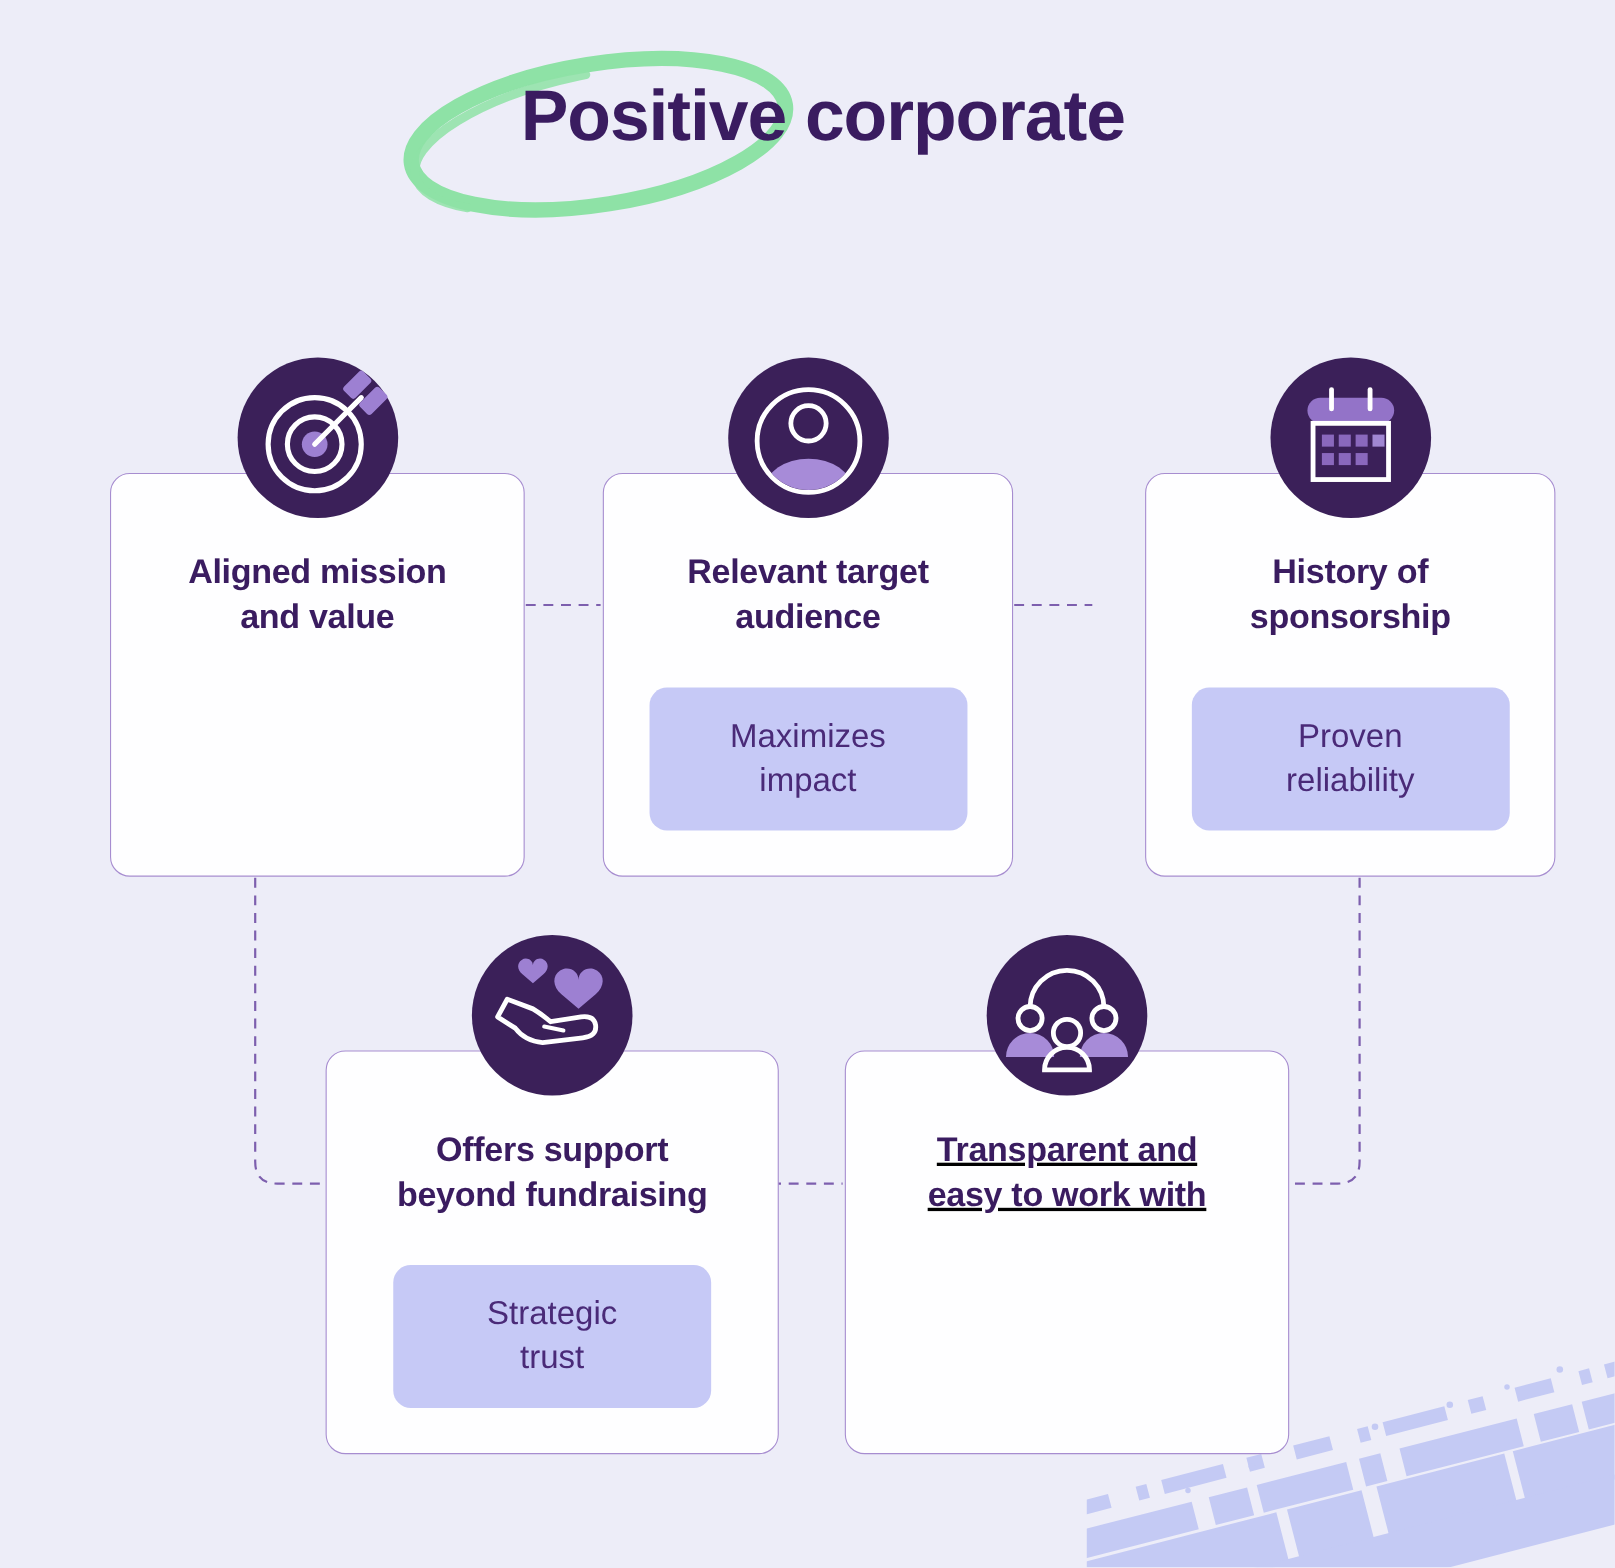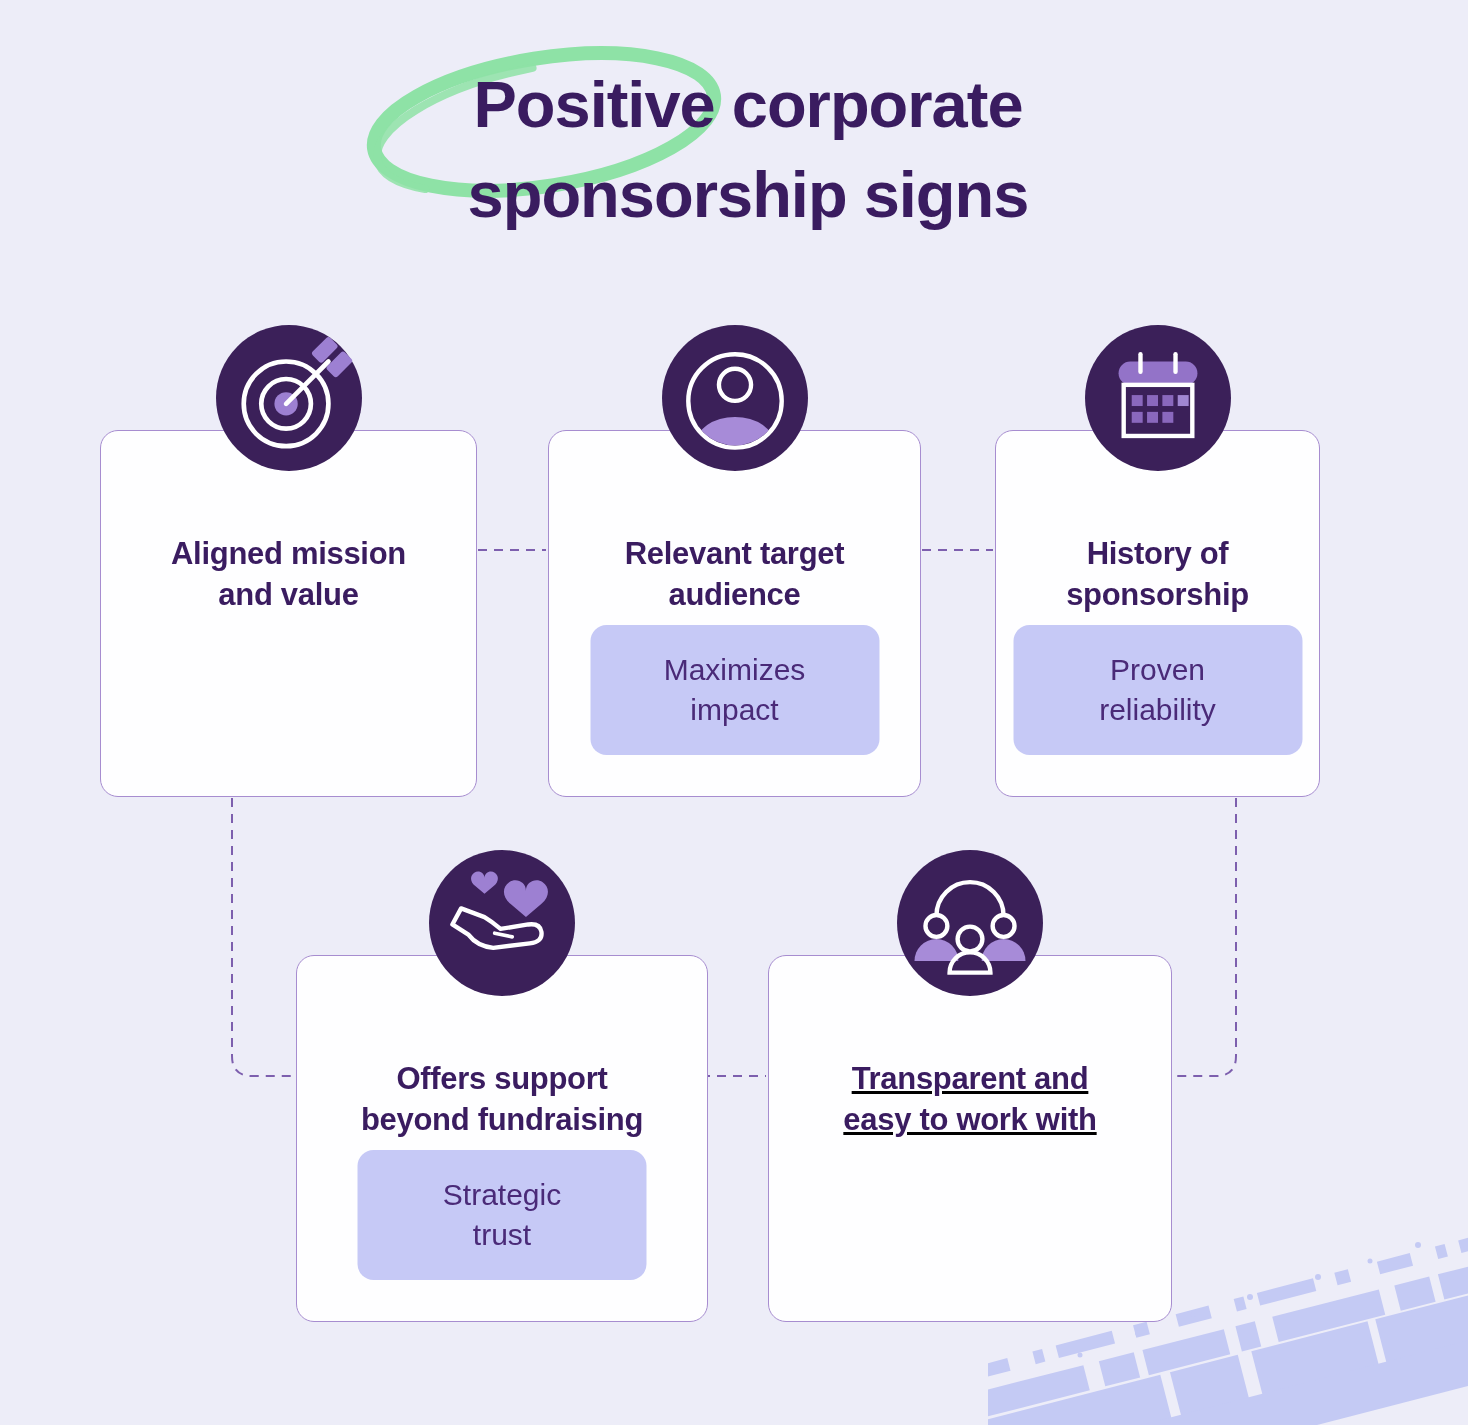"sponsorship signs" span { html: <span>sponsorship signs</span> -> none }
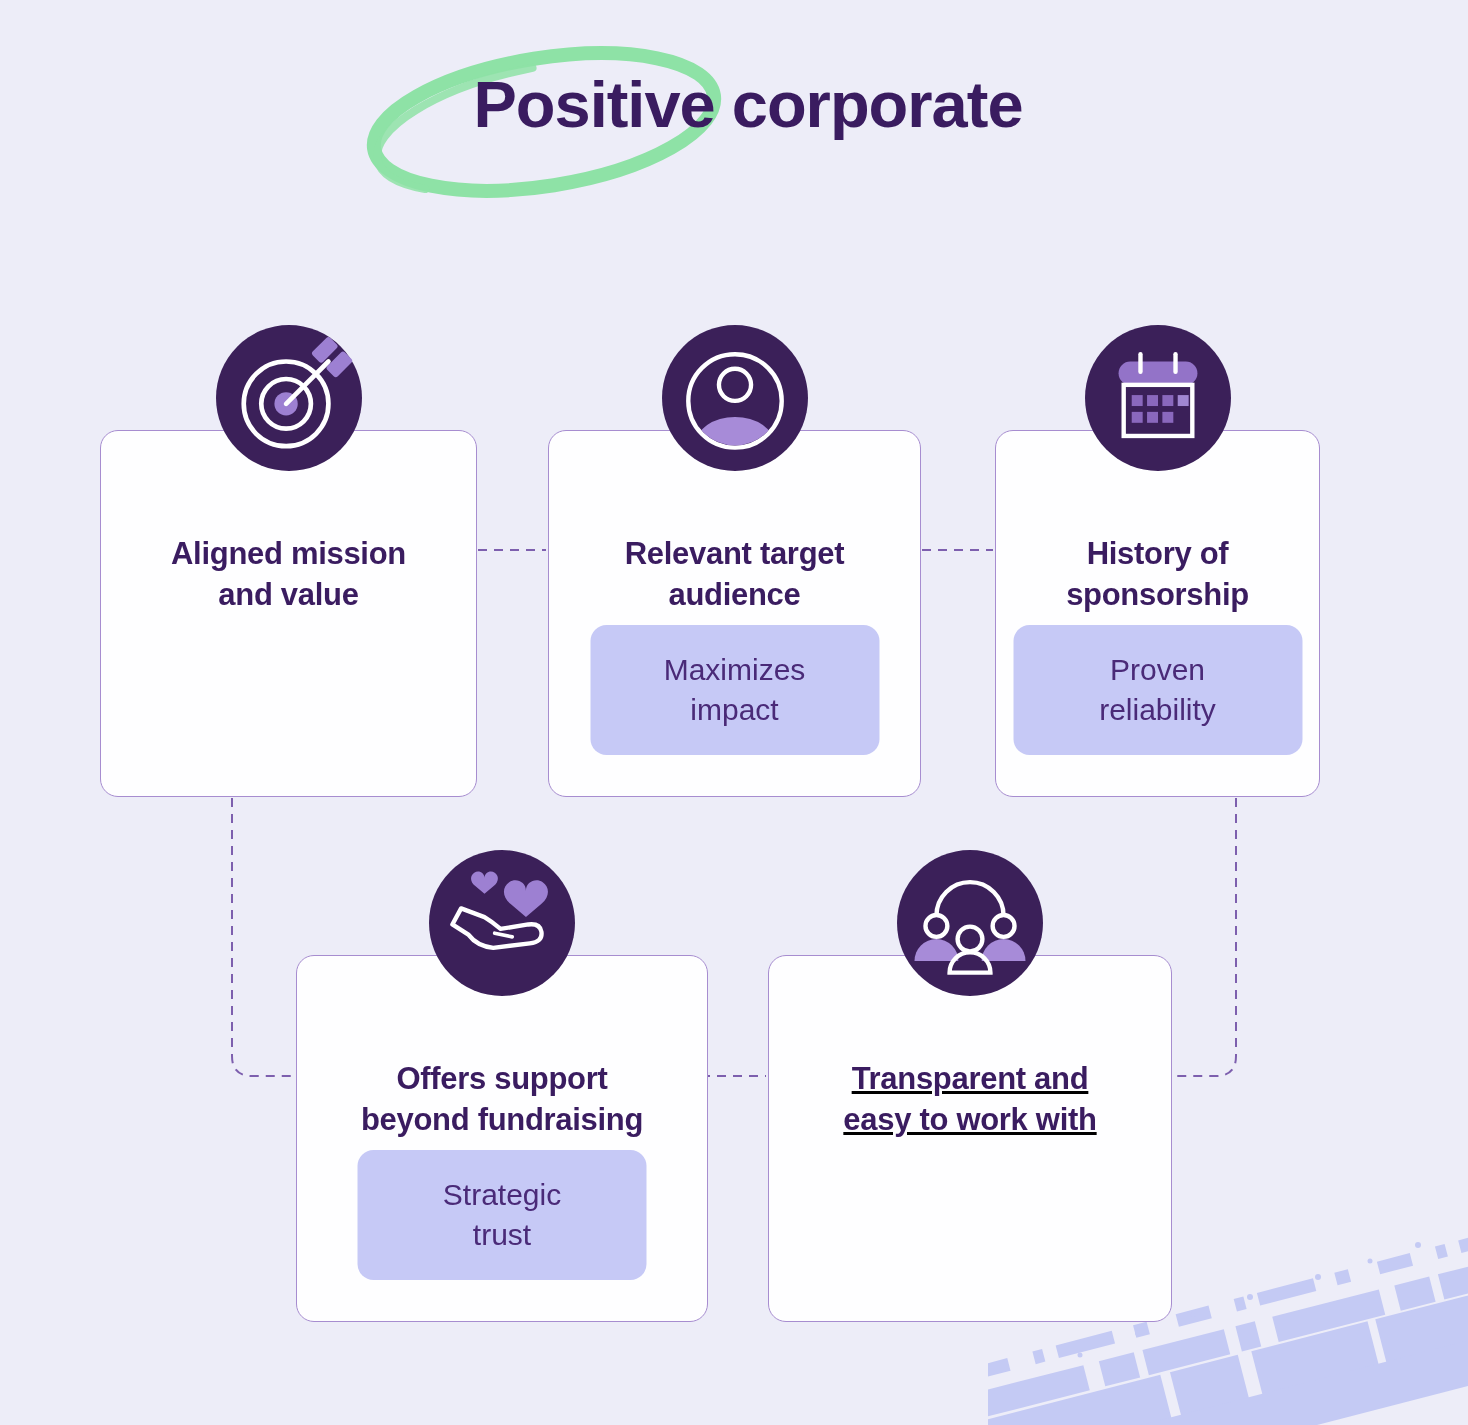"Aligned mission" .card-title { margin: 102px 10px 0 10px -> 68px 10px 0 10px }
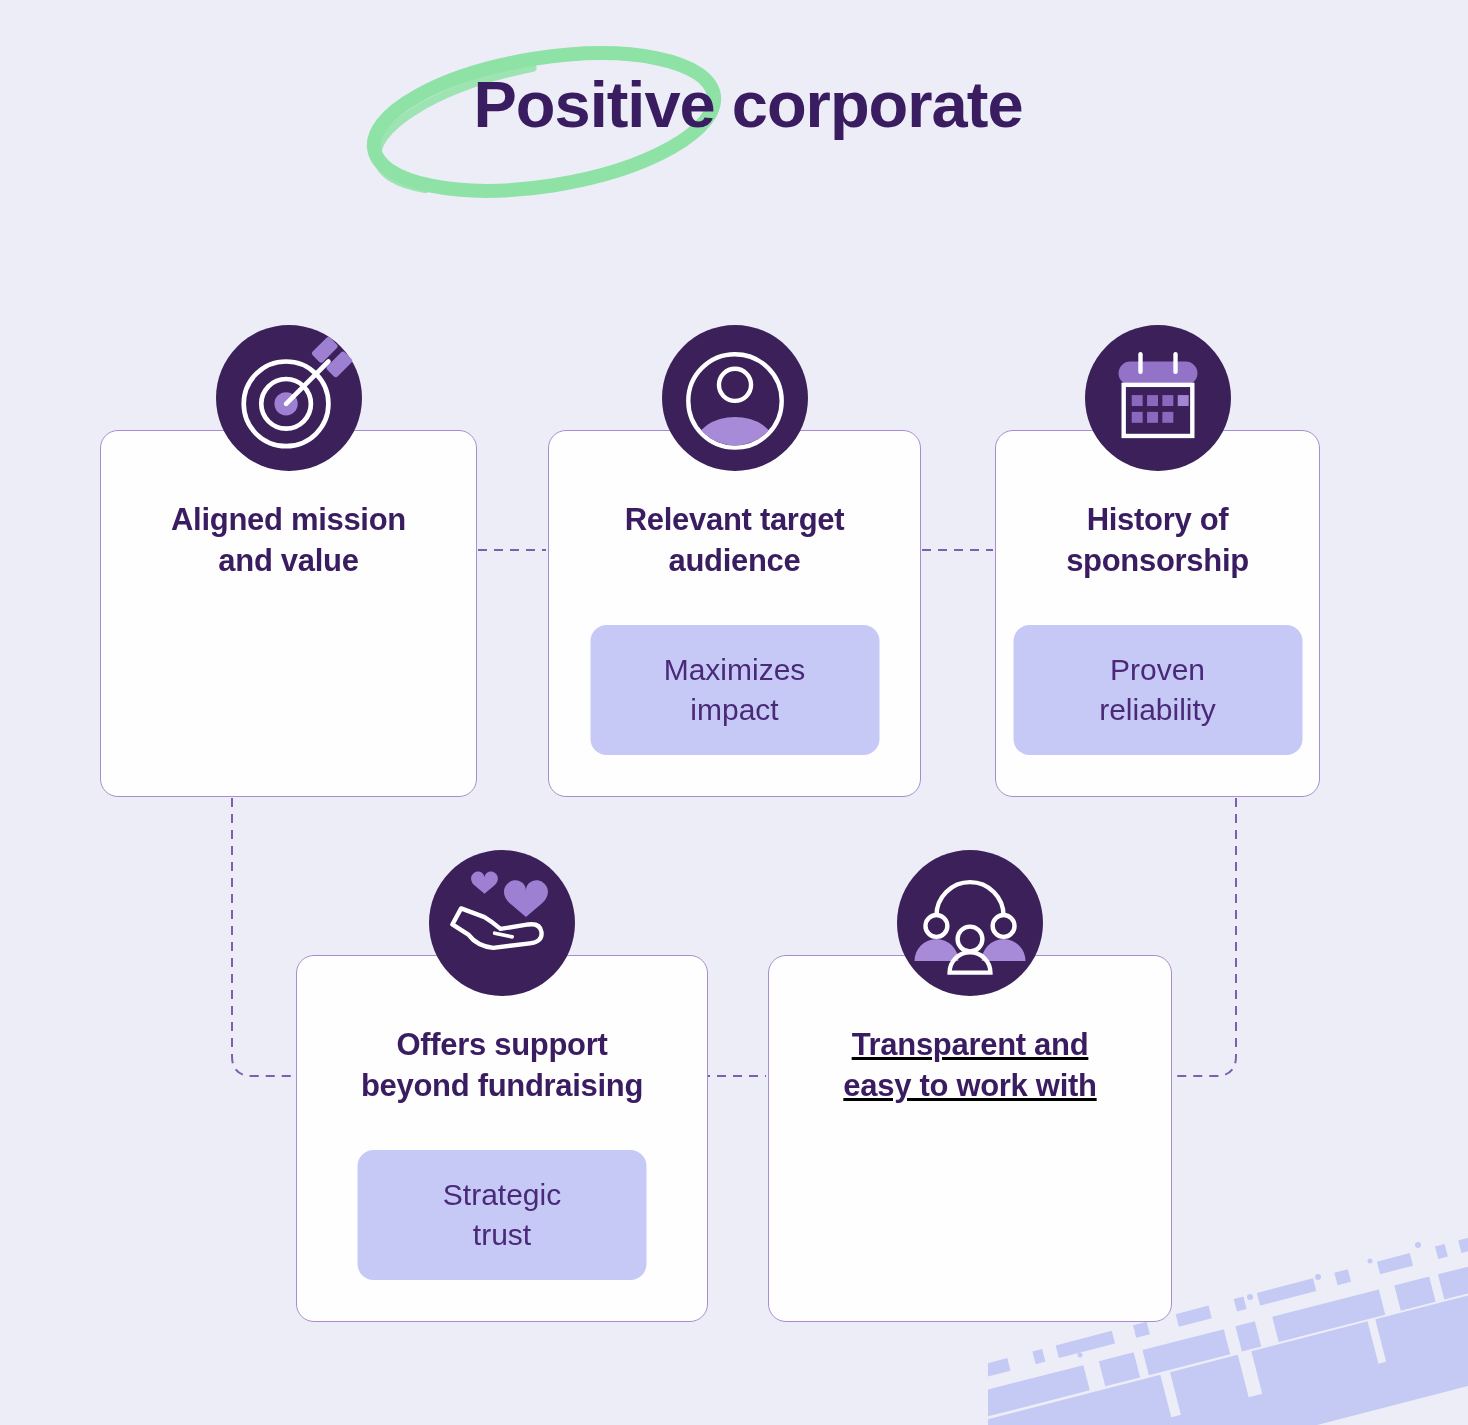"History of" .card3 { left: 995px -> 1041px; width: 325px -> 373px }
